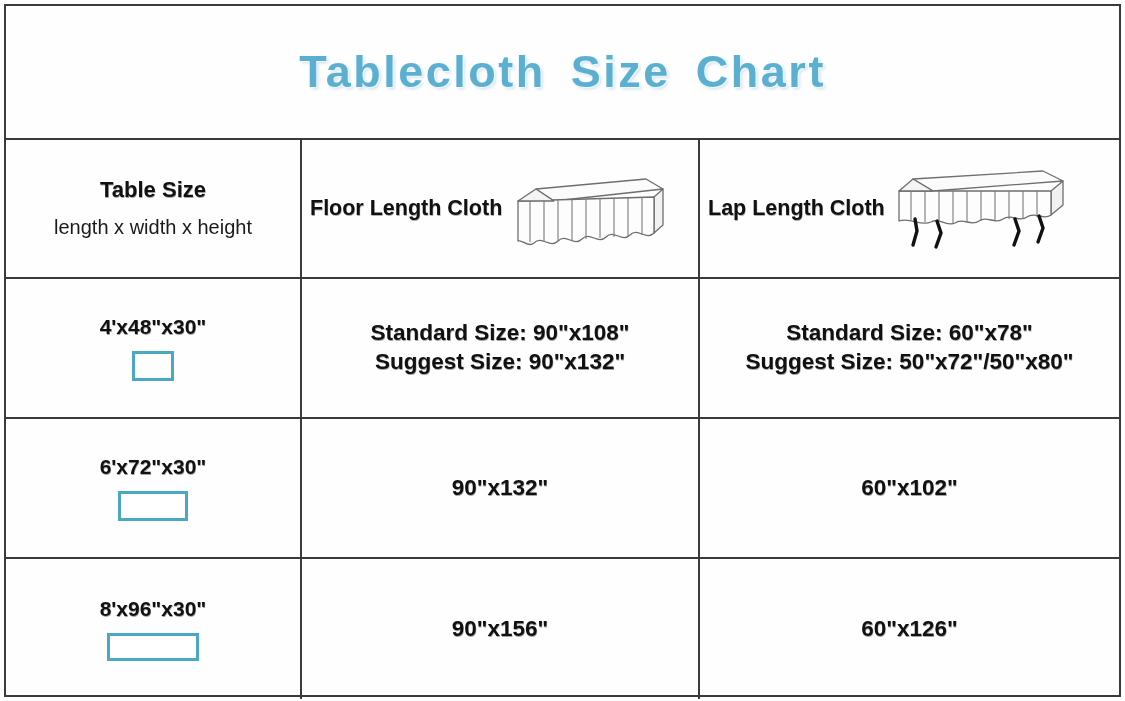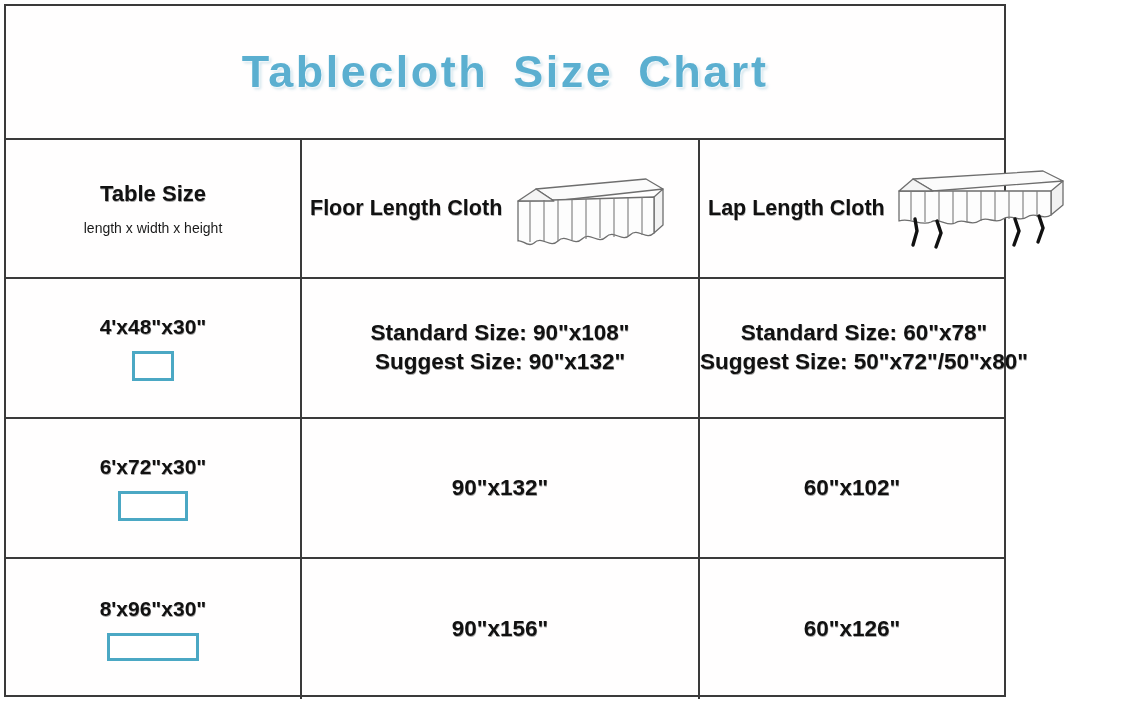"Tablecloth Size Chart" .chart-frame { width: 1002px -> 1117px }
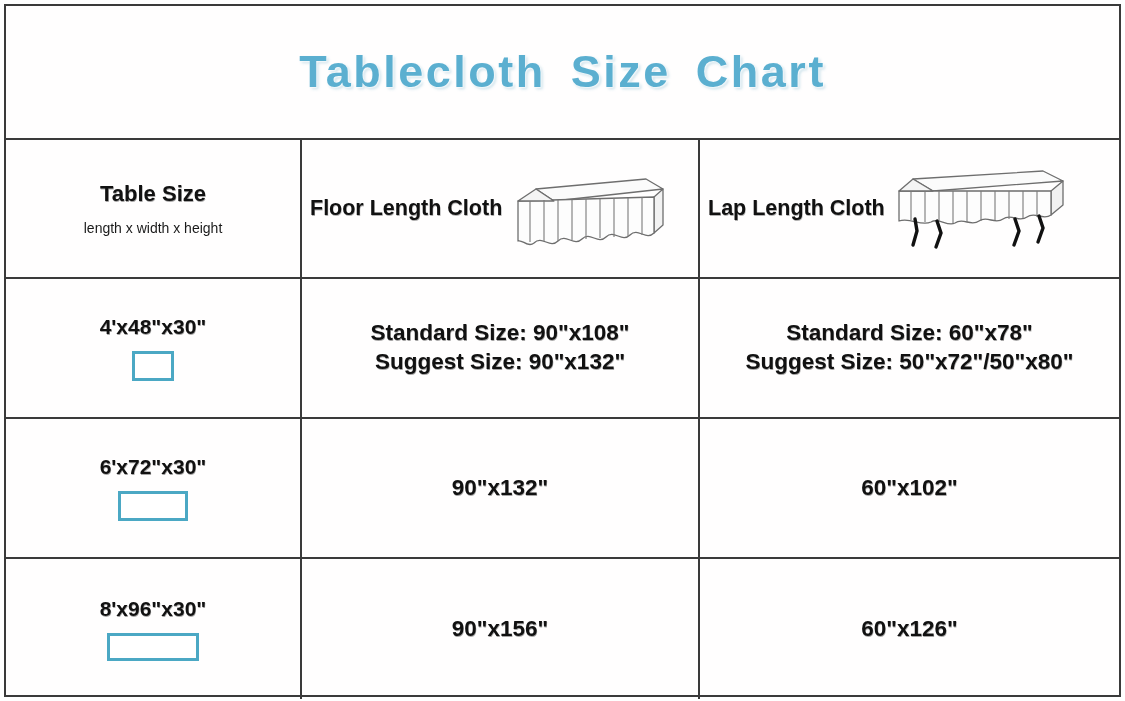"length x width x height" .size-head-sub { font-size: 14px -> 20px }
